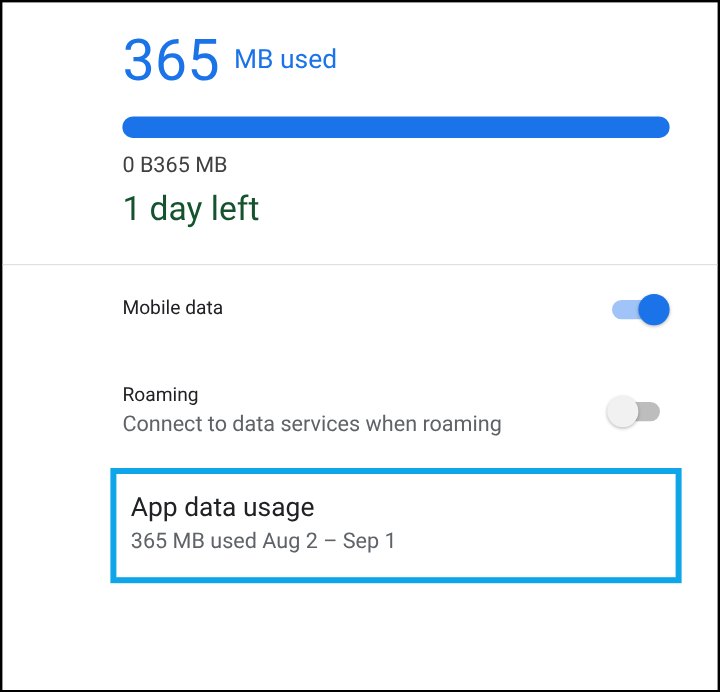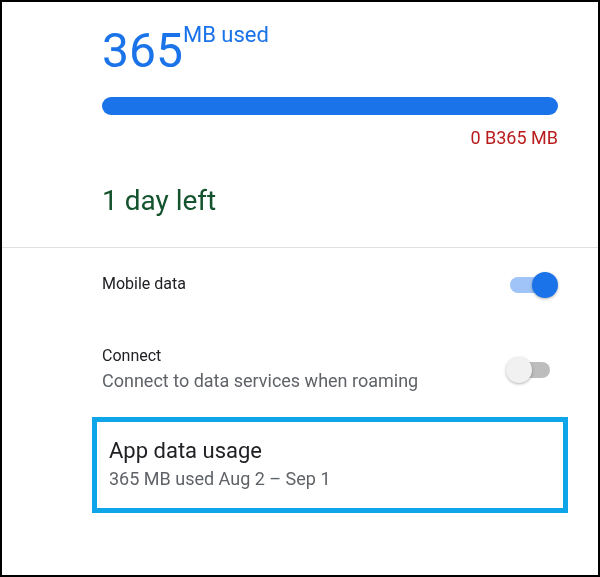"365" .usage-value { align-items: flex-start -> center; gap: 0 -> 12px }
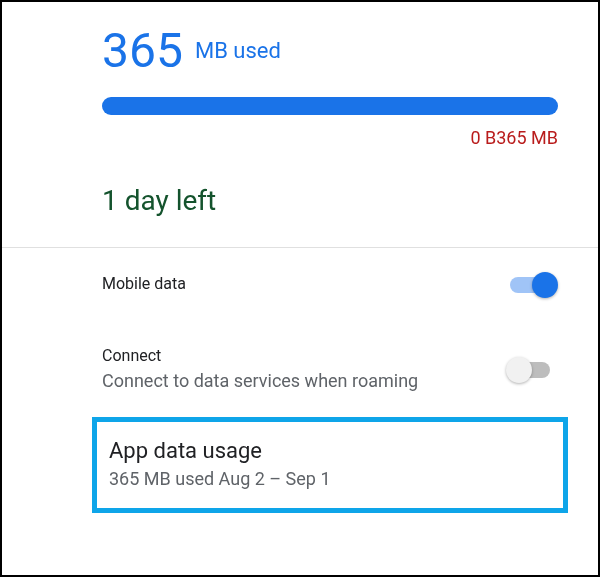"0 B" .progress-labels { color: #b91c1c -> #404040; justify-content: flex-end -> flex-start; margin-bottom: 36px -> 9px }
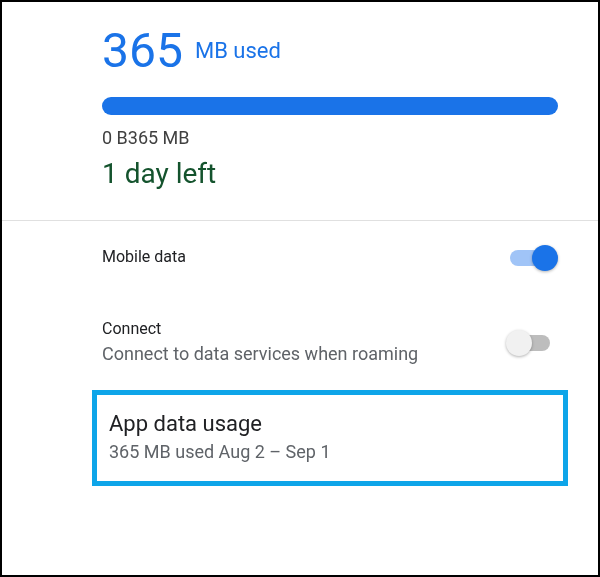"Connect" div.setting-title { text: Connect -> Roaming }
